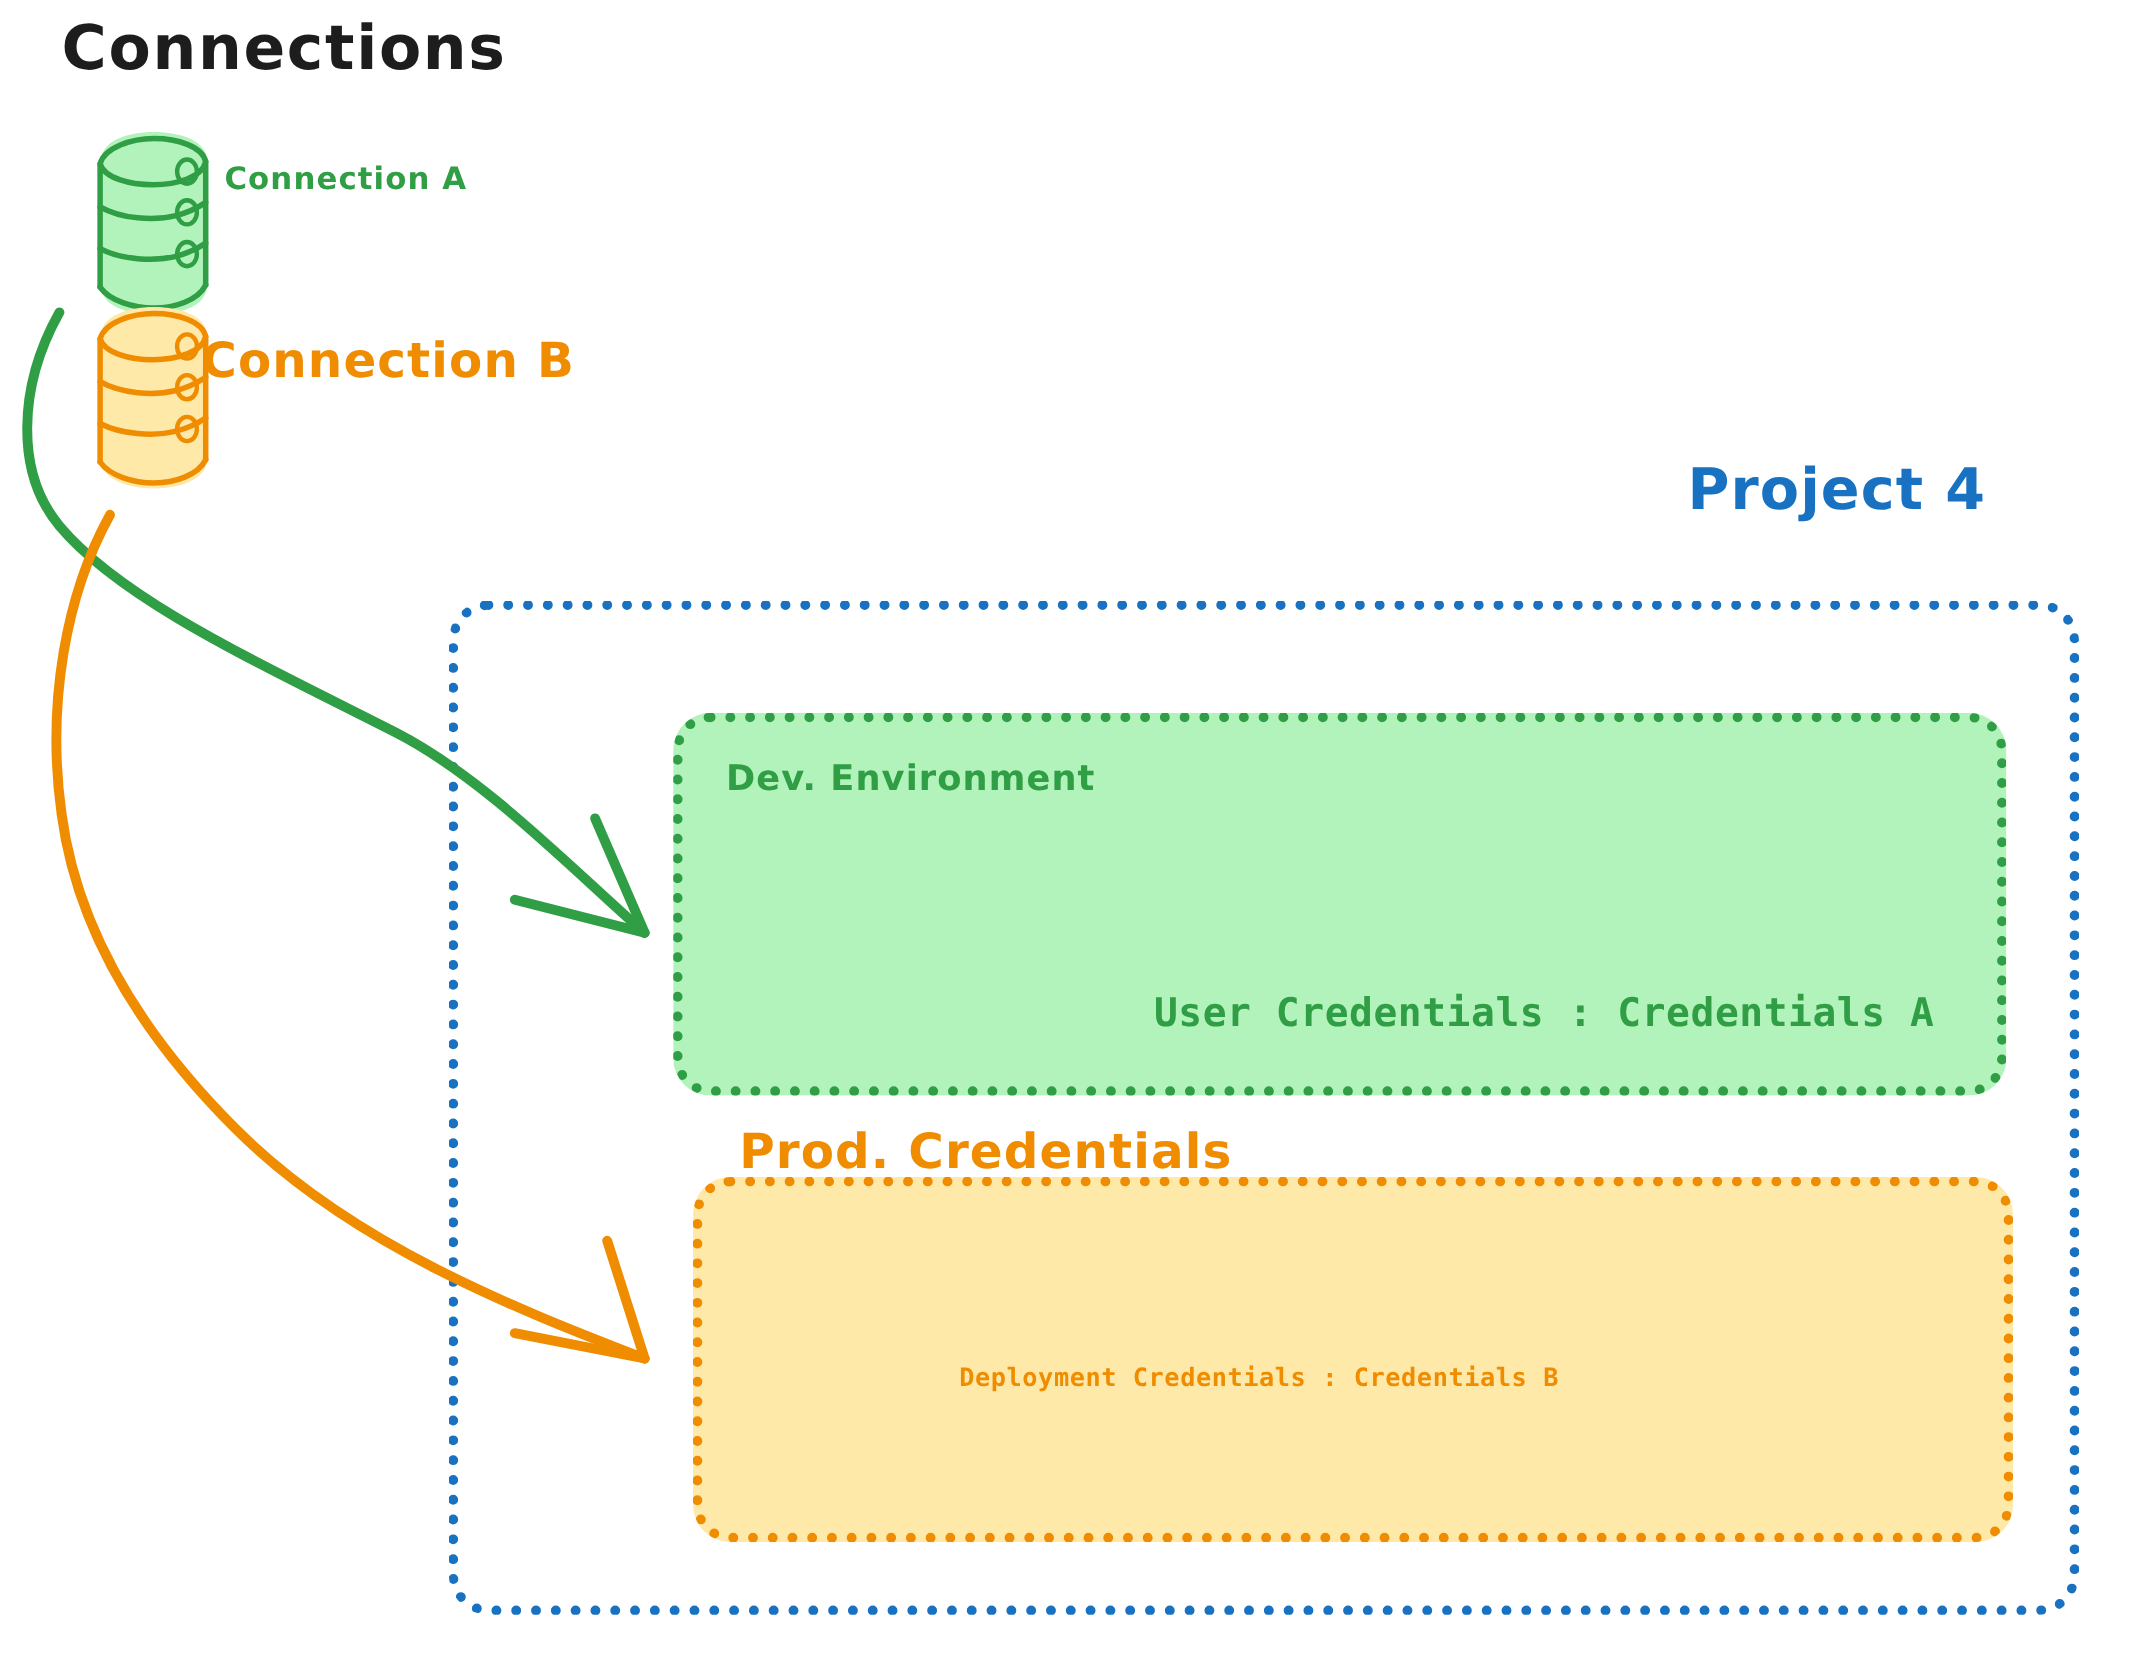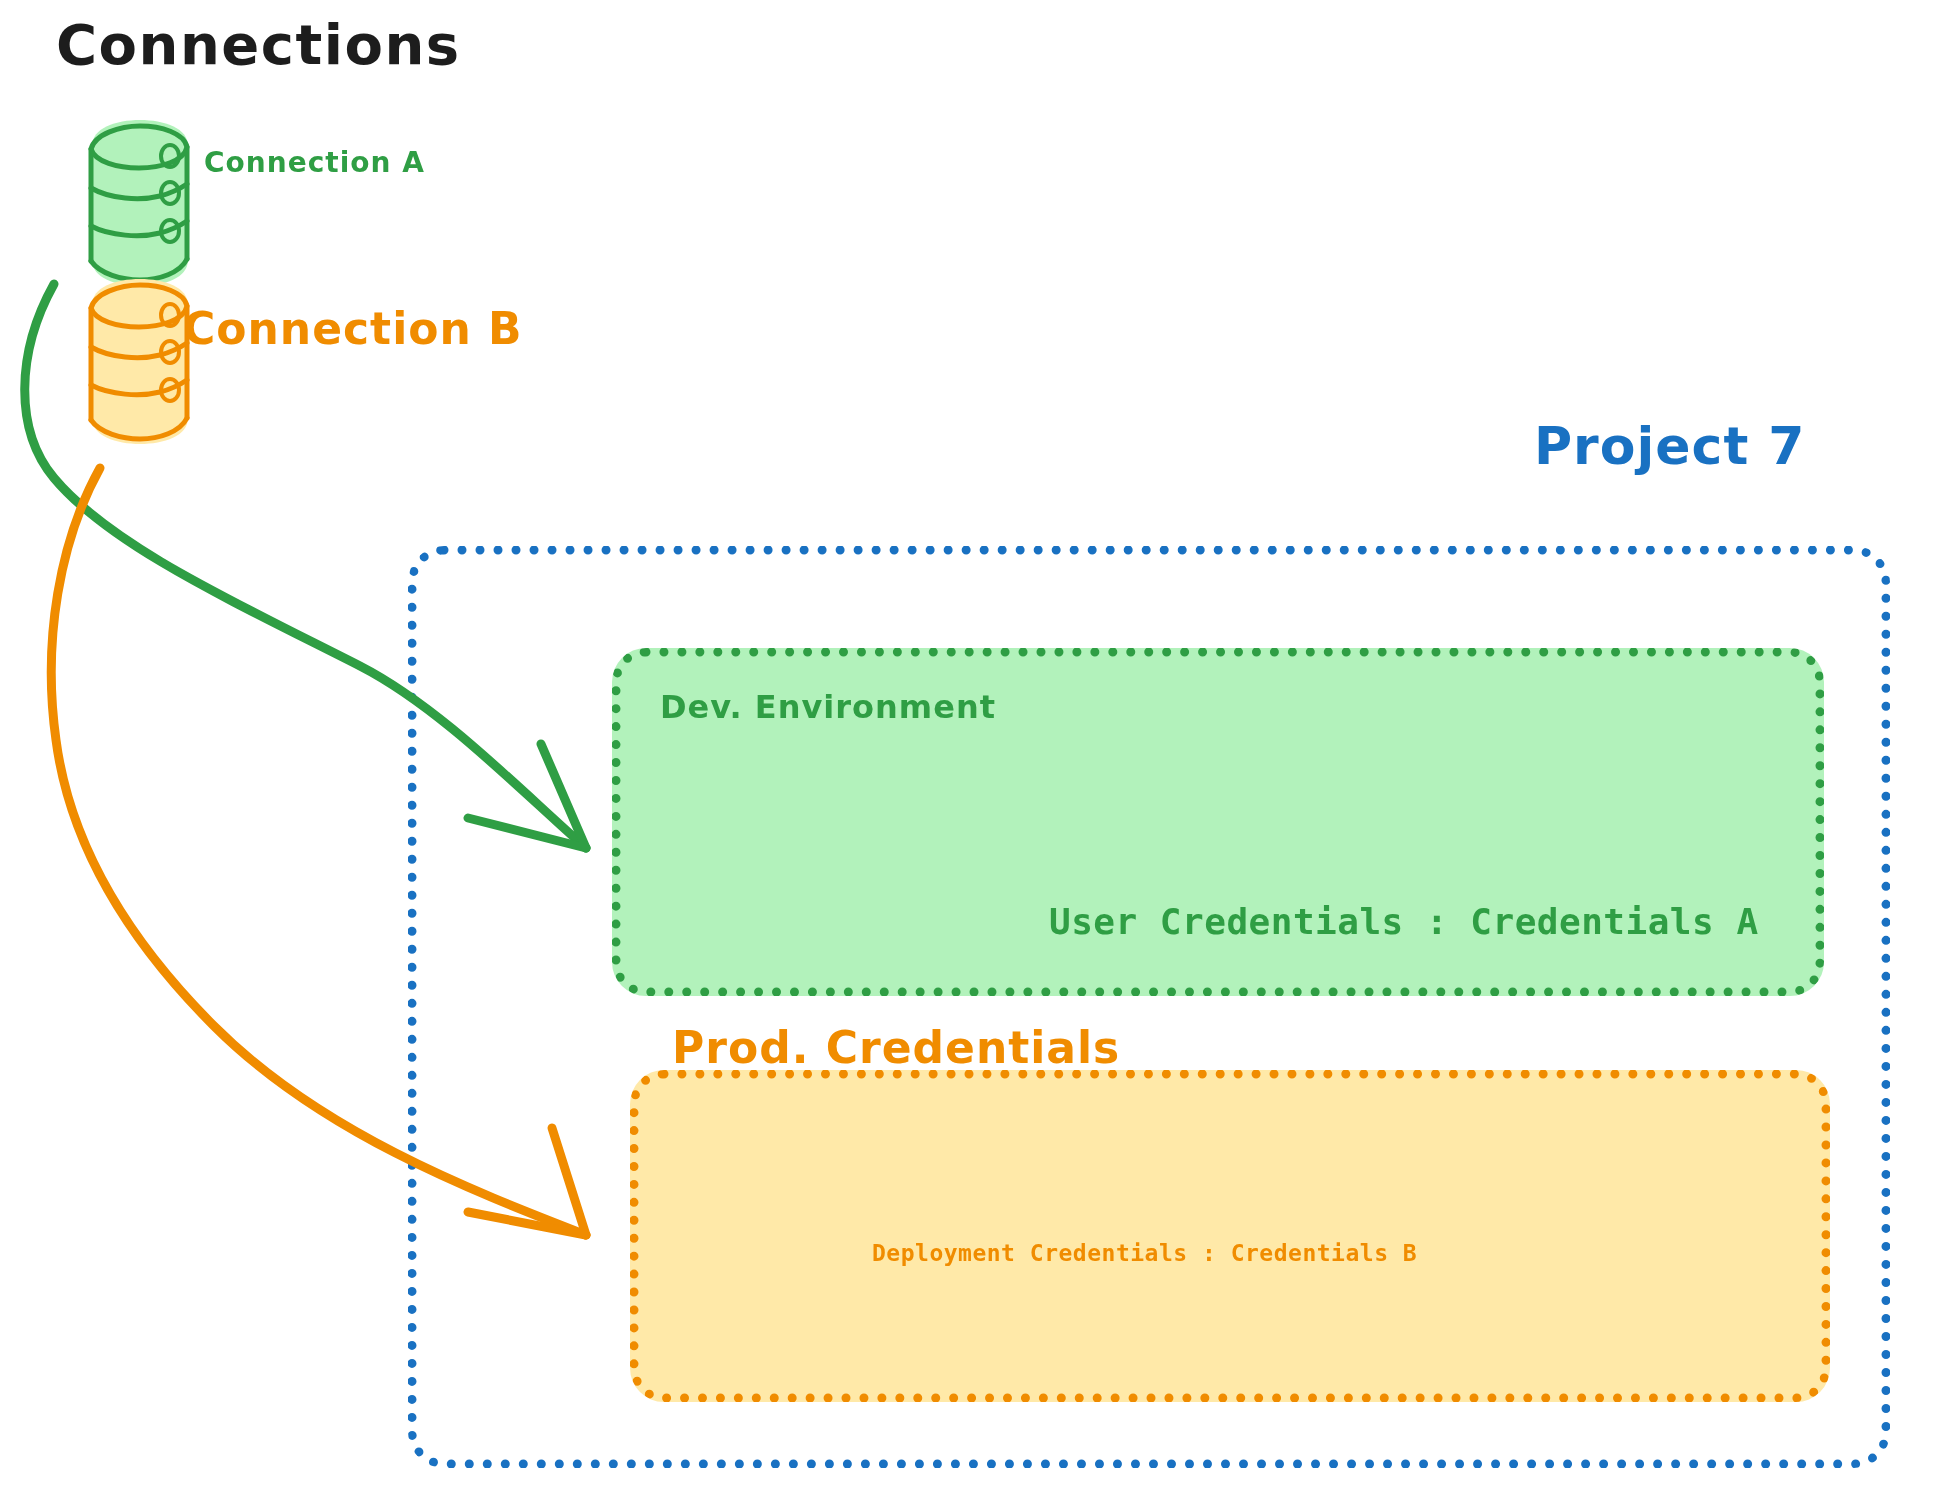"Project 7" div.txt { text: 7 -> 4 }
